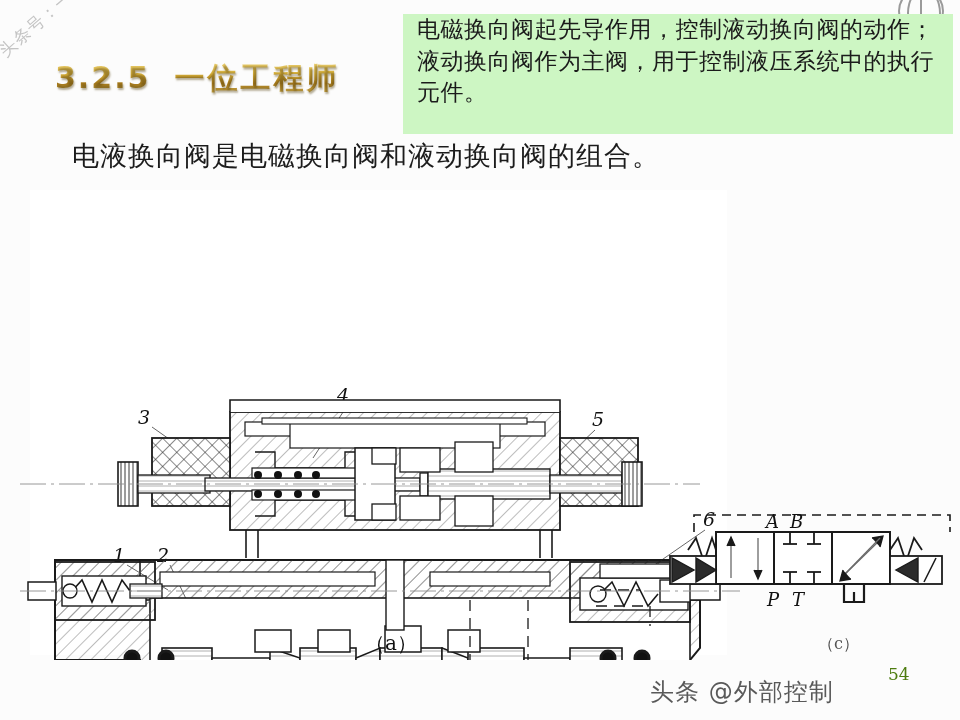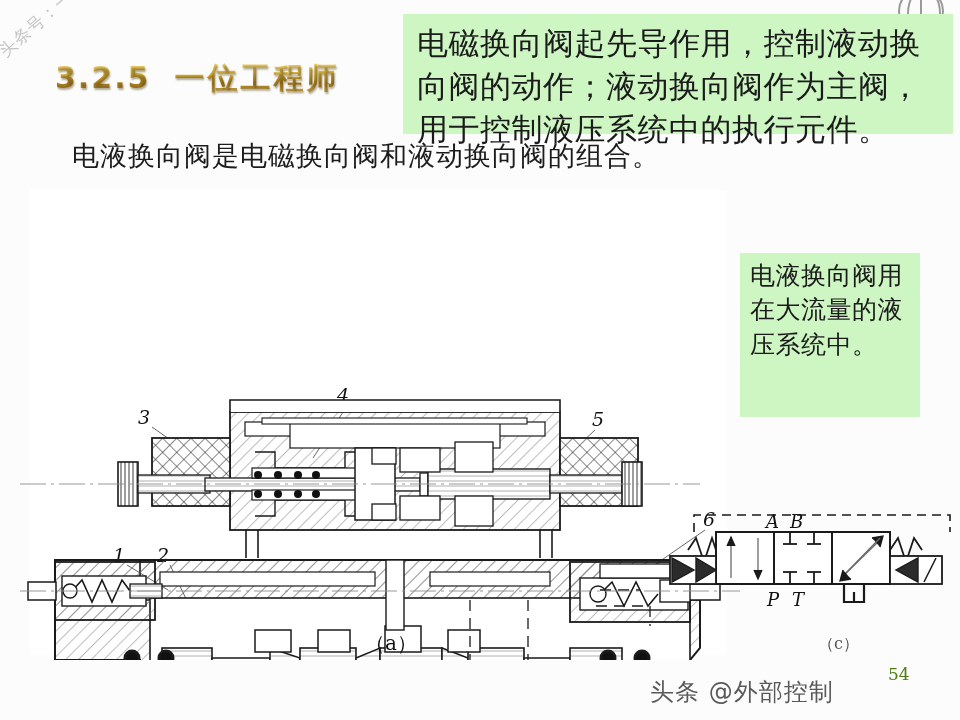"电磁换向阀起先导作用，控制液动换向阀的动作；液动换向阀作为主阀，用于控制液压系统" #callout-top { font-size: 31px -> 23px; padding: 8px 10px 4px 14px -> 0 10px 4px 14px }
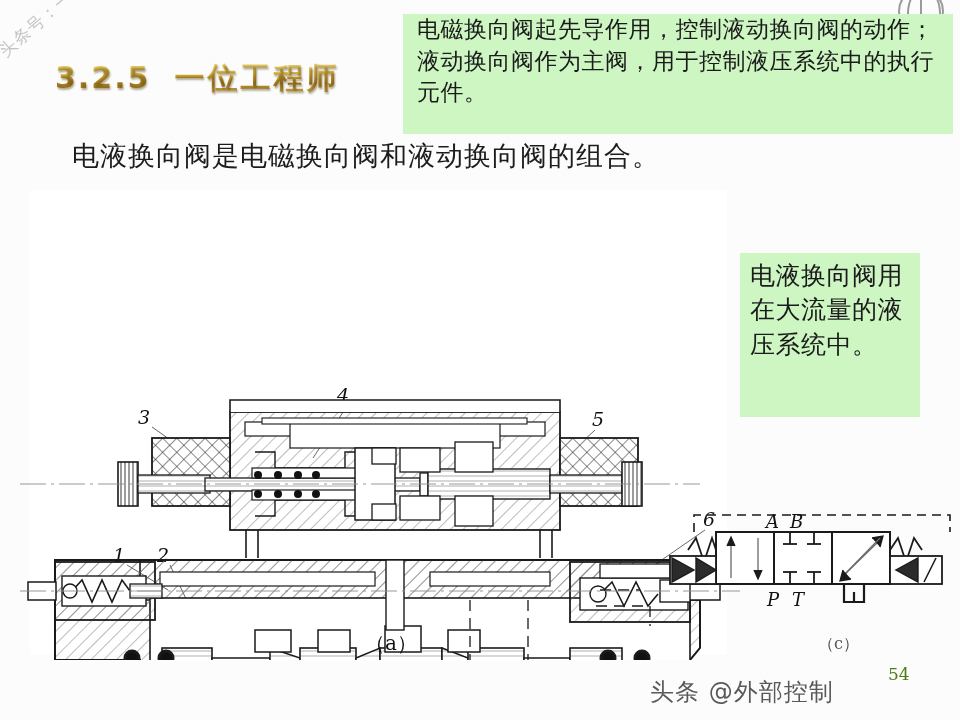"电液换向阀用在大流量的液压系统中。" div.callout { html: <div>电液换向阀用在大流量的液压系统中。</div> -> none }
